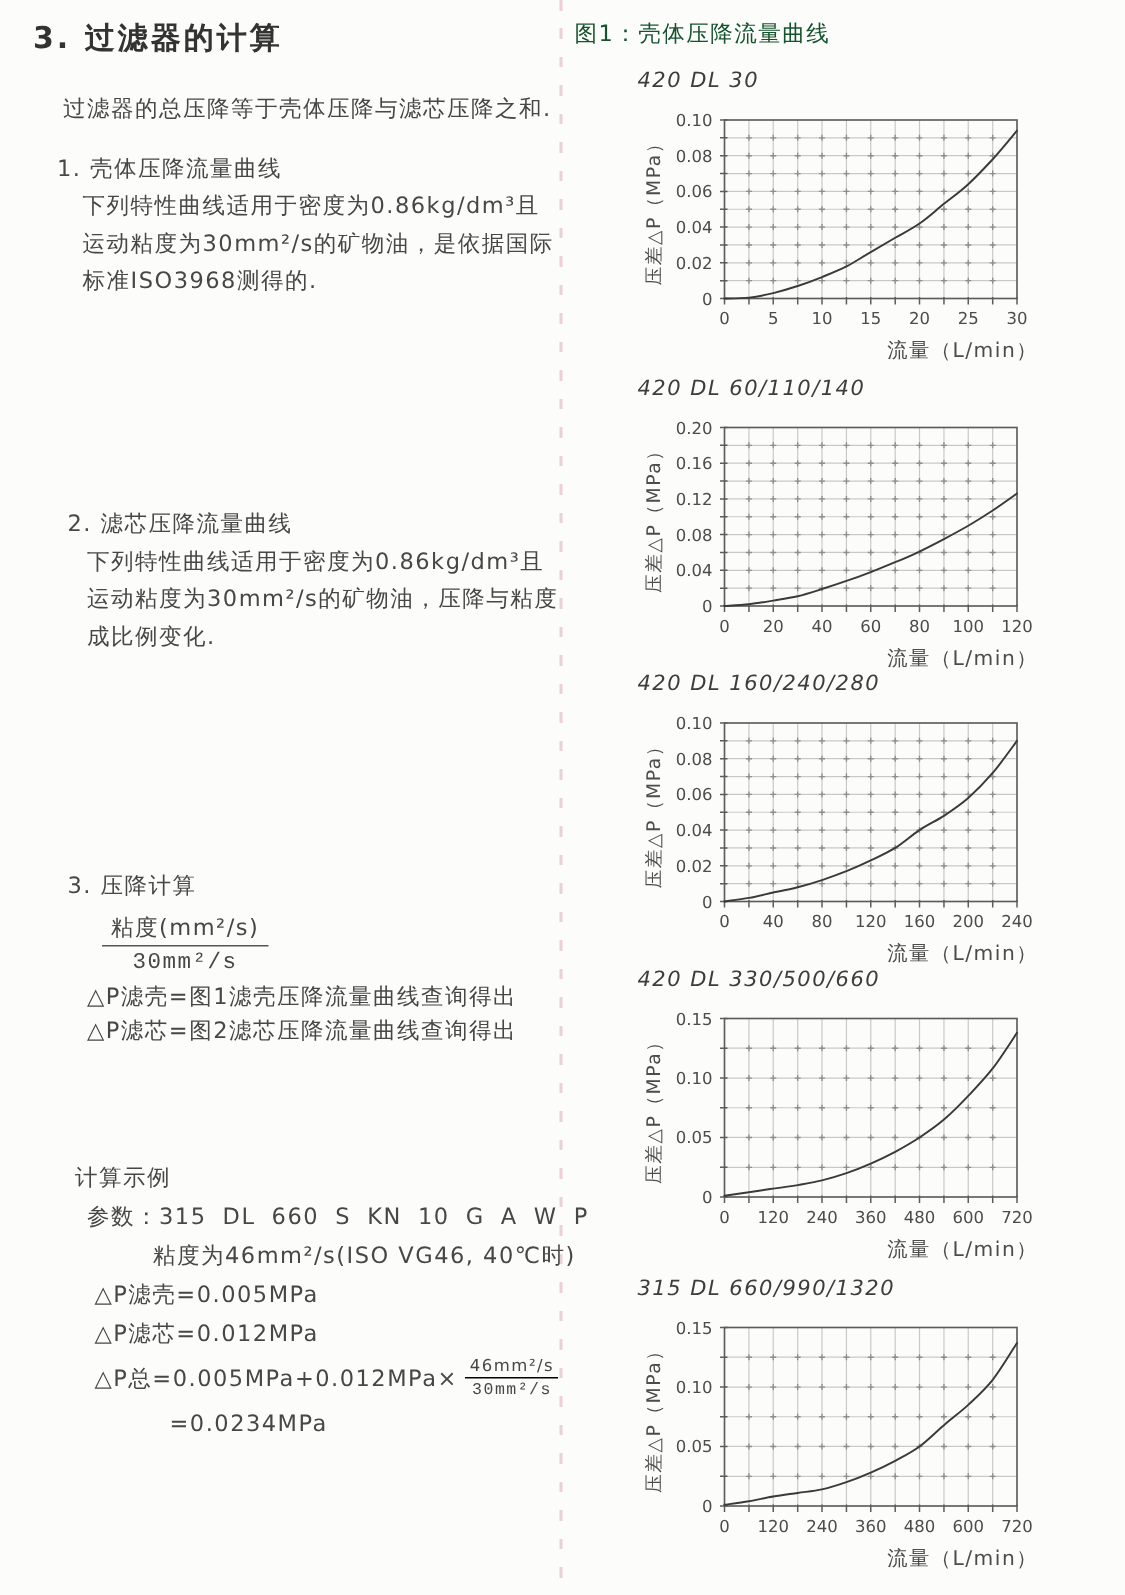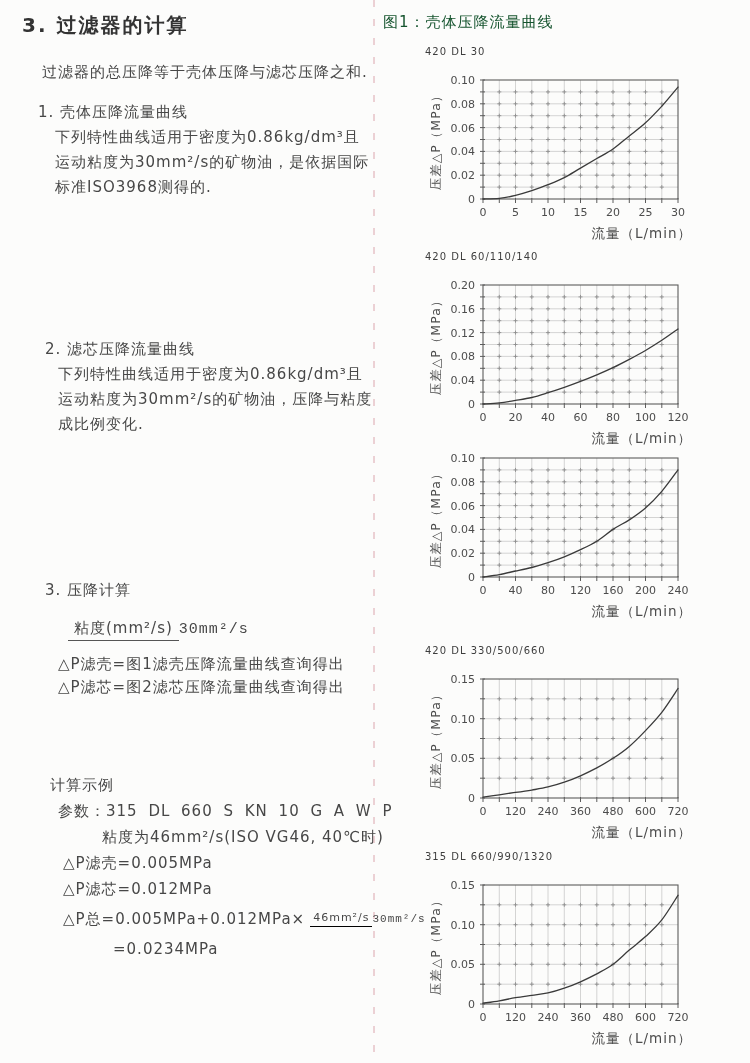"420 DL 30" .chart-title { font-size: 10px -> 14px; font-style: none -> italic }
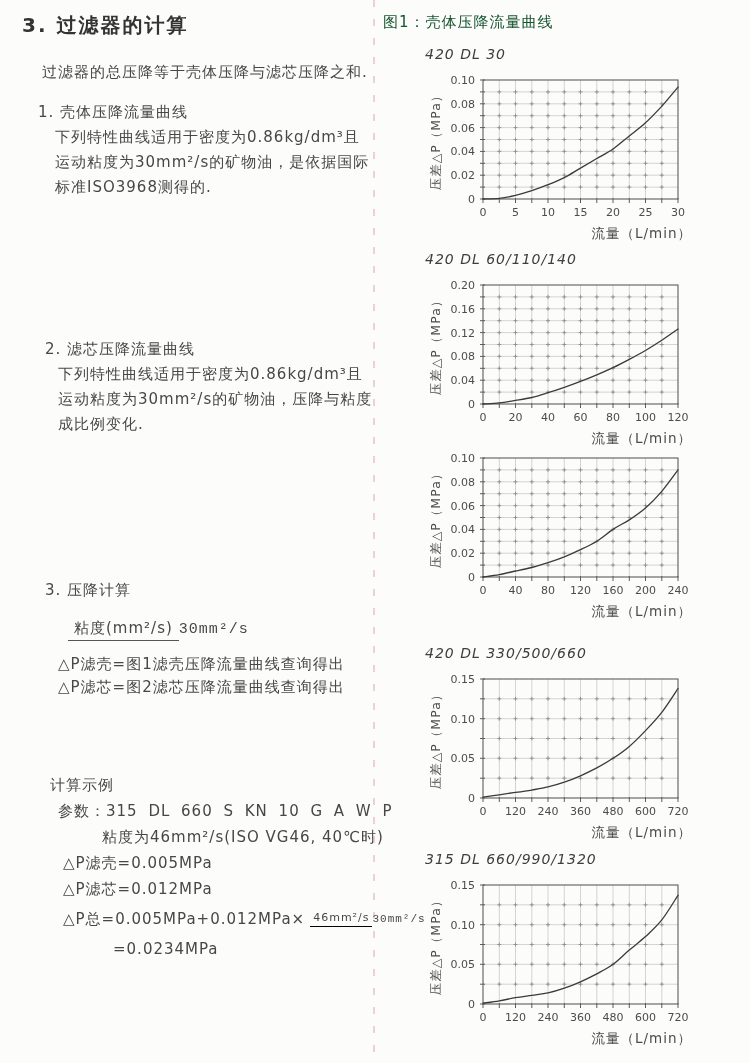"420 DL 160/240/280" div.chart-title { html: none -> <div>420 DL 160/240/280</div> }
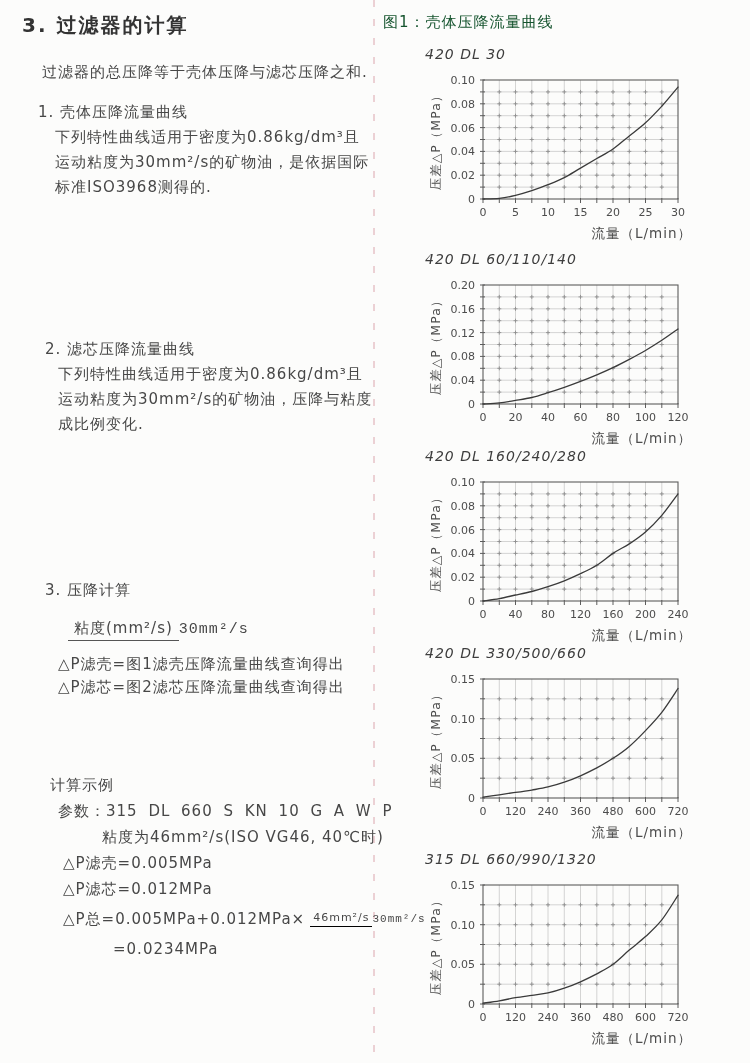"粘度(mm²/s)" .frac { flex-direction: none -> column }
